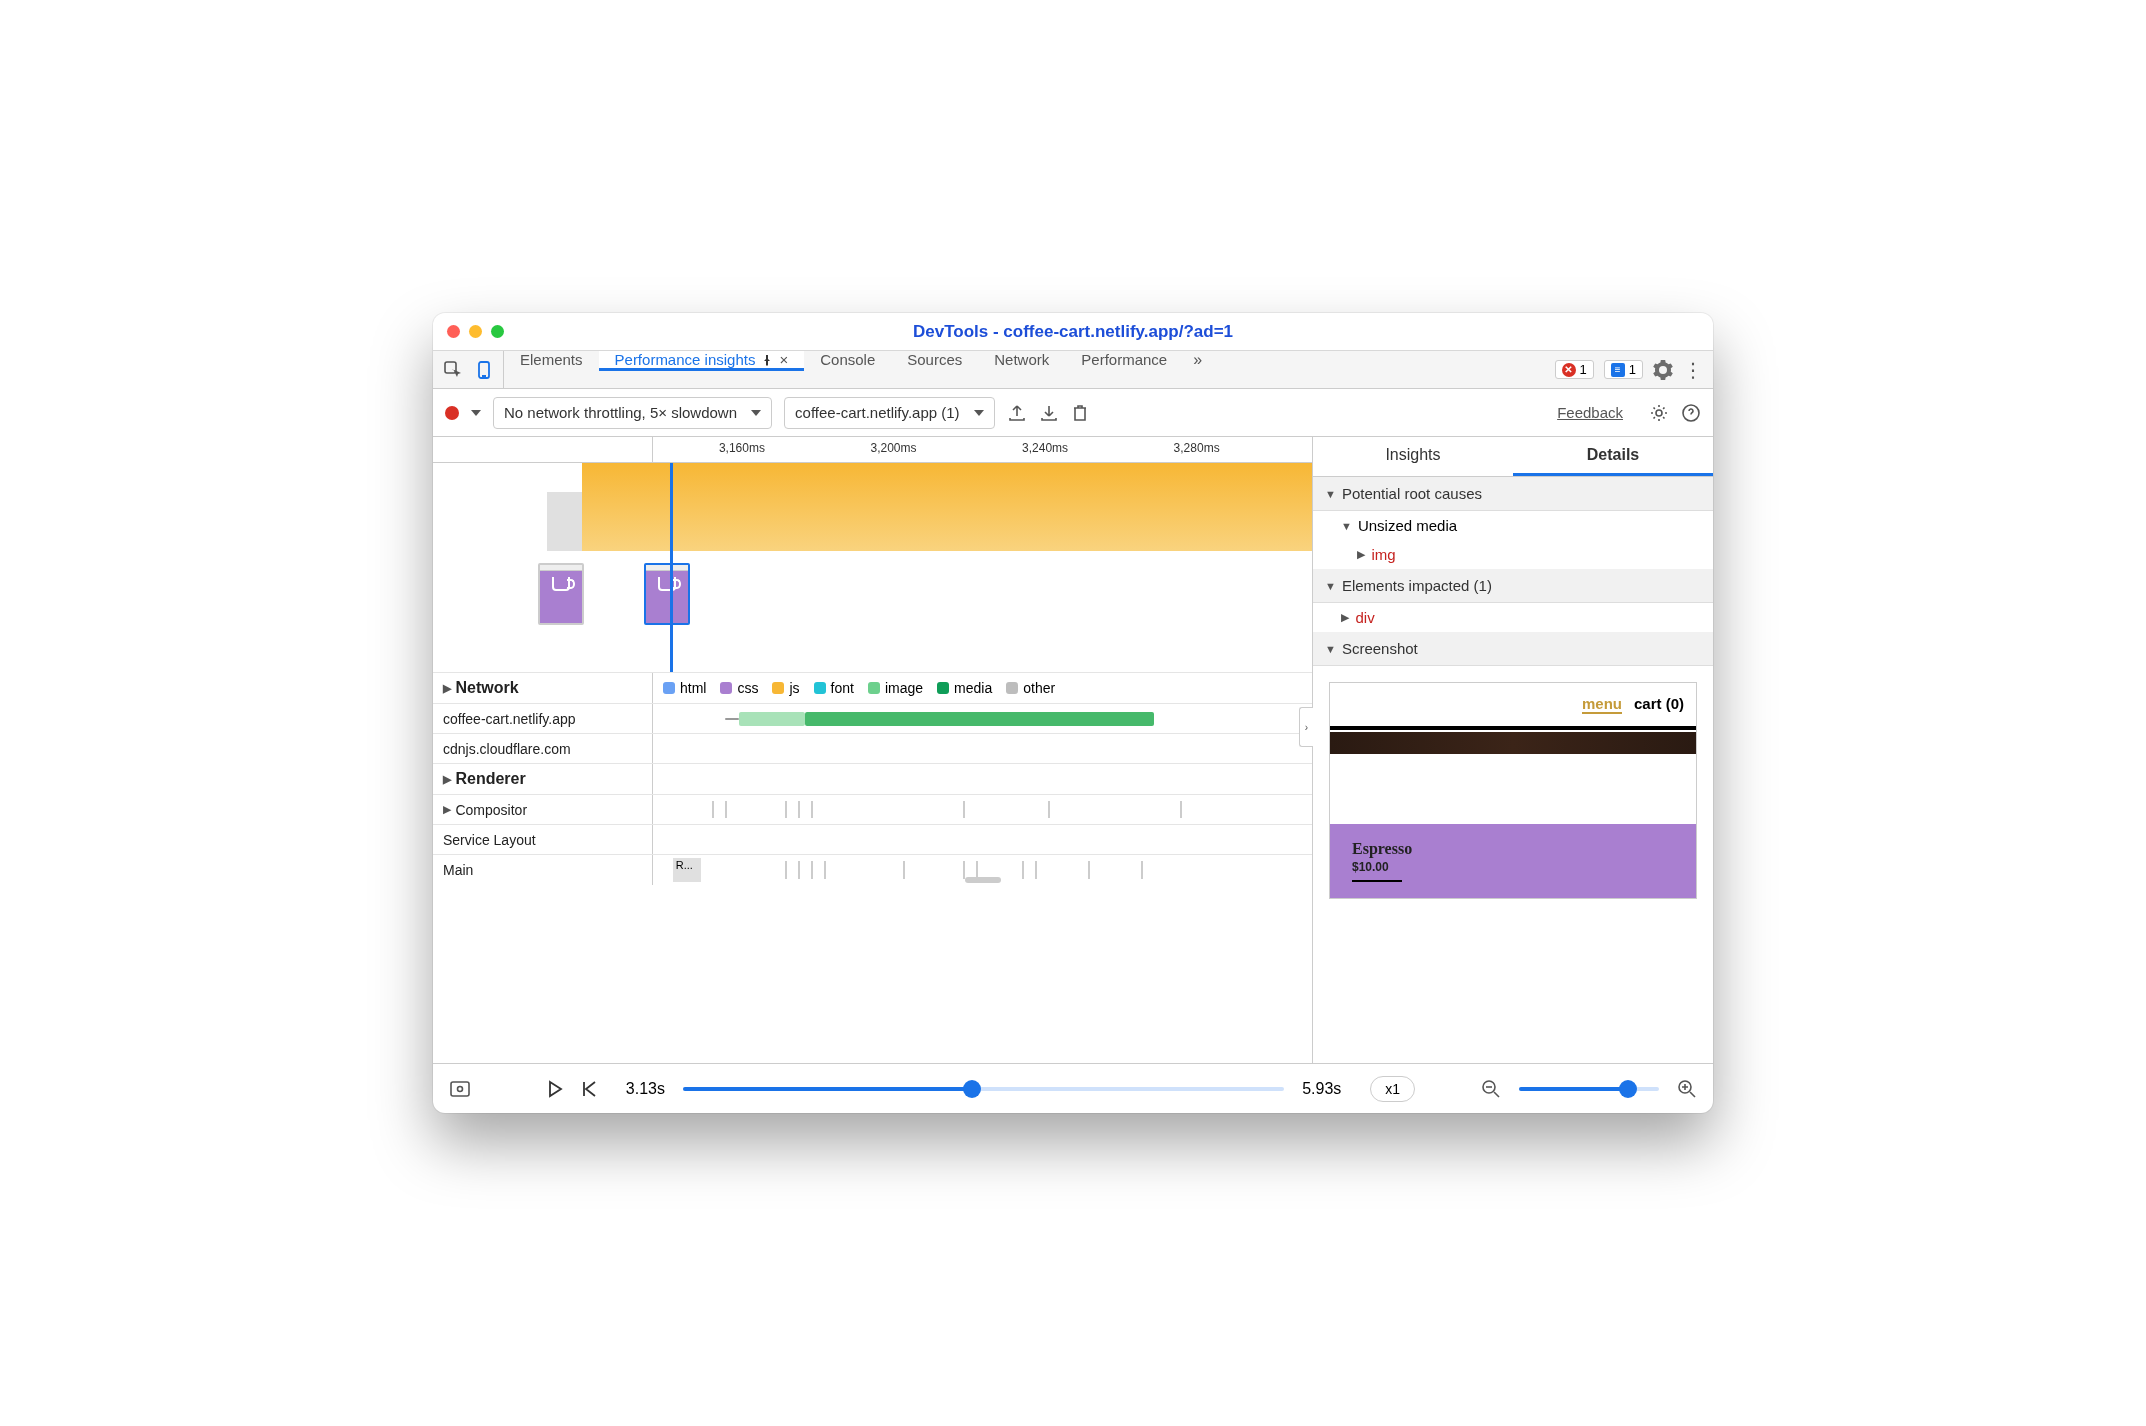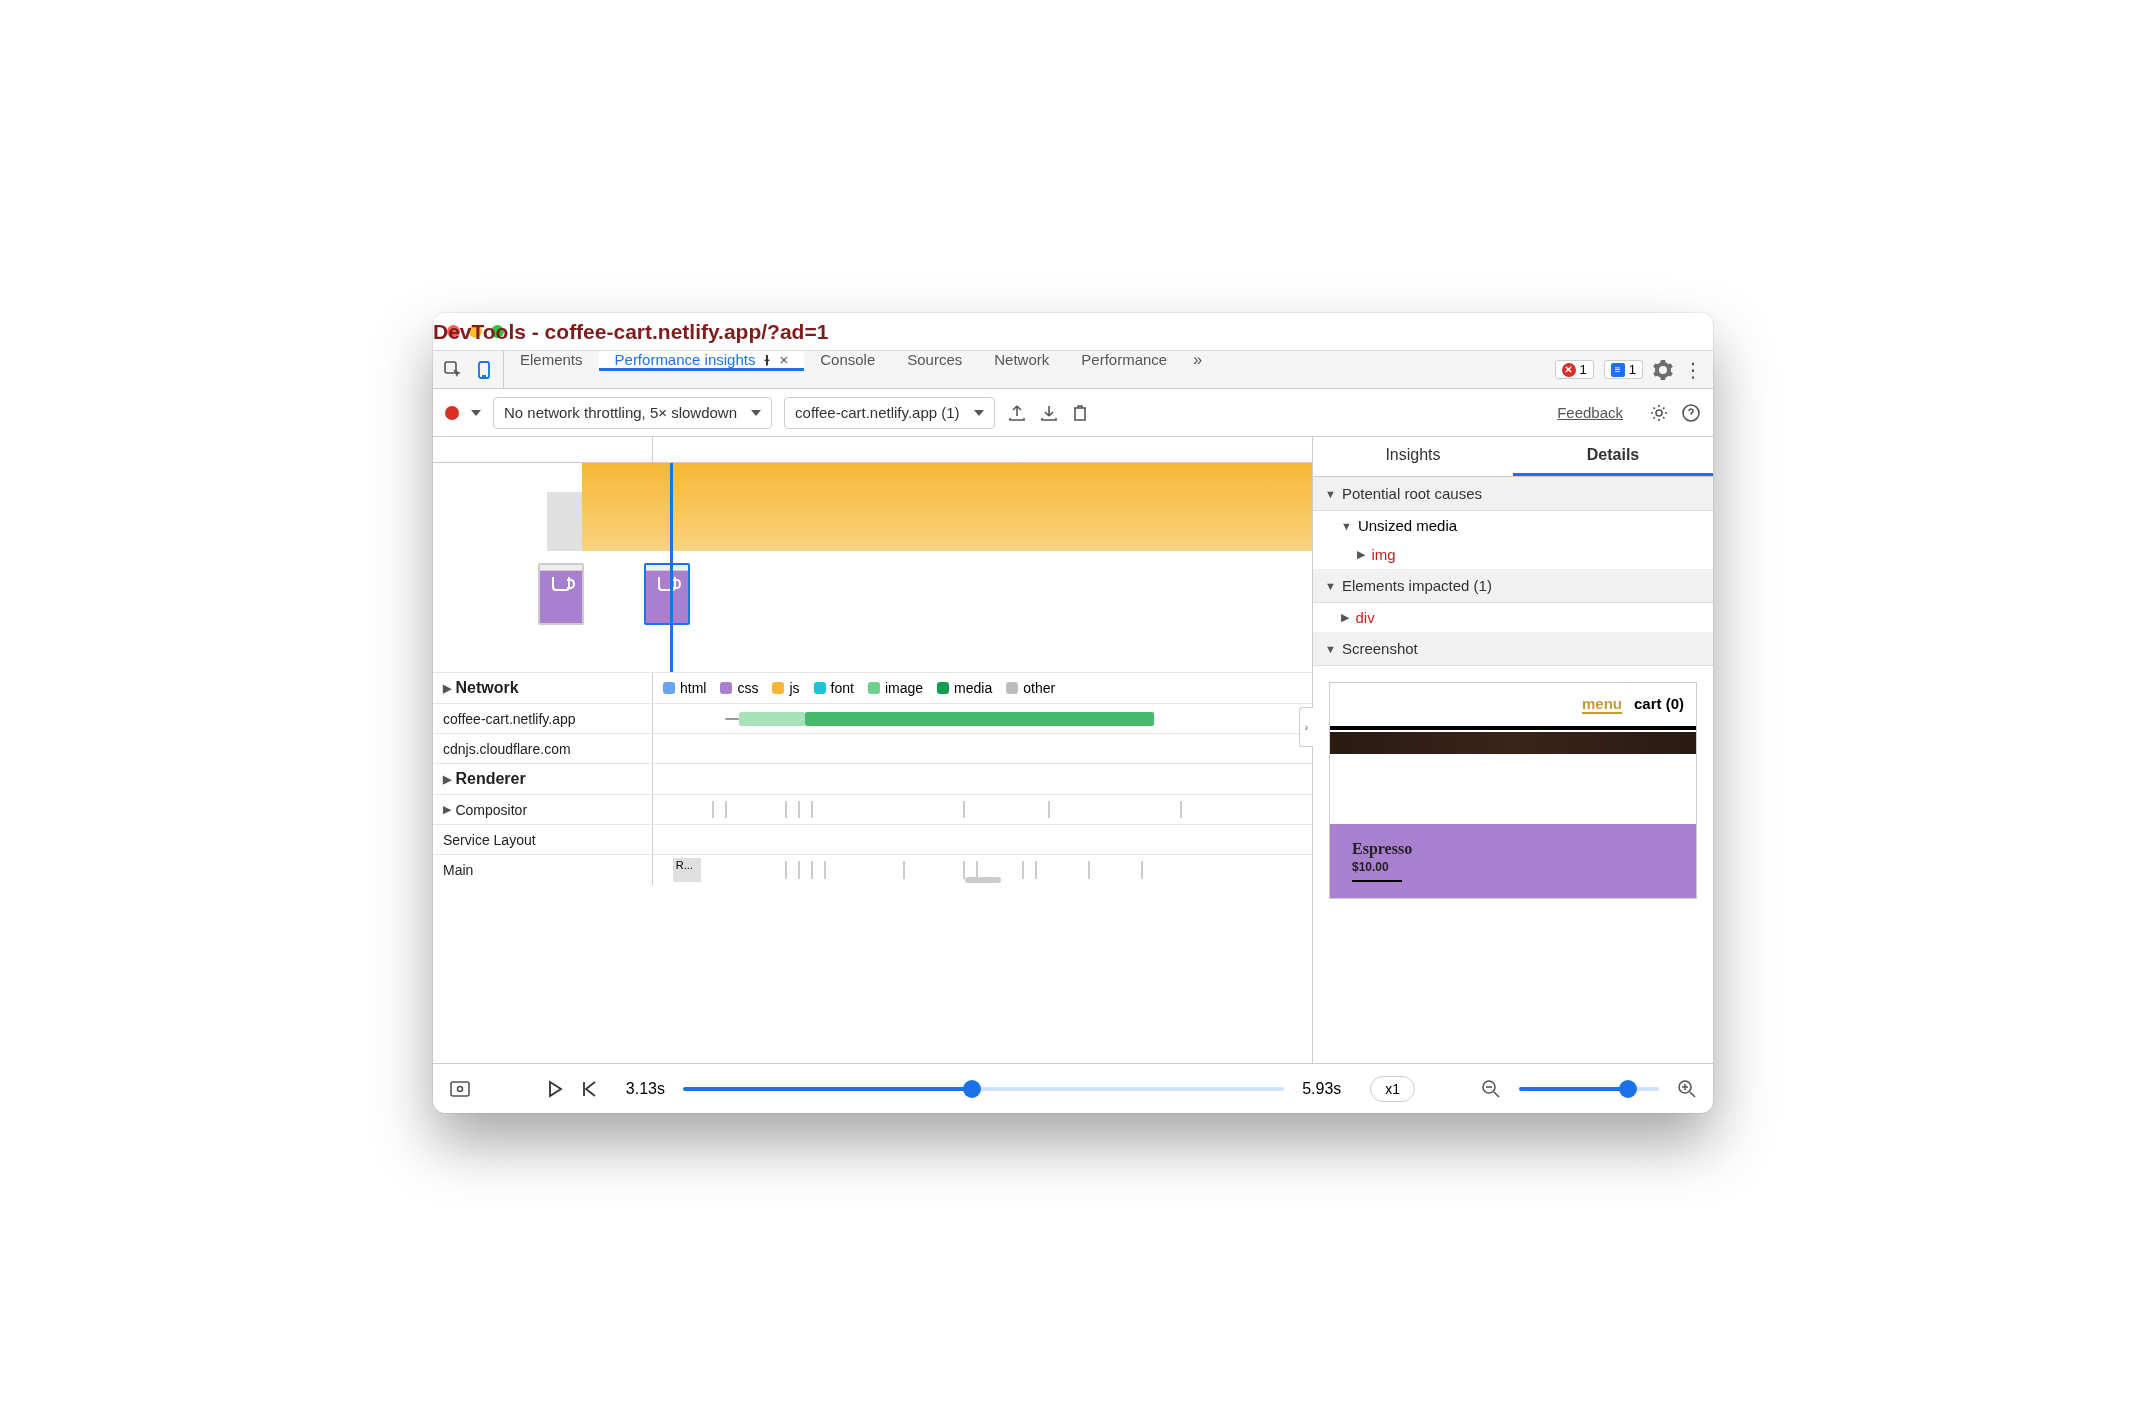"DevTools - coffee-cart.netlify.app/?ad=1" .title { color: #7f1d1d -> #1d4ed8; font-size: 21px -> 17px; text-align: none -> center }
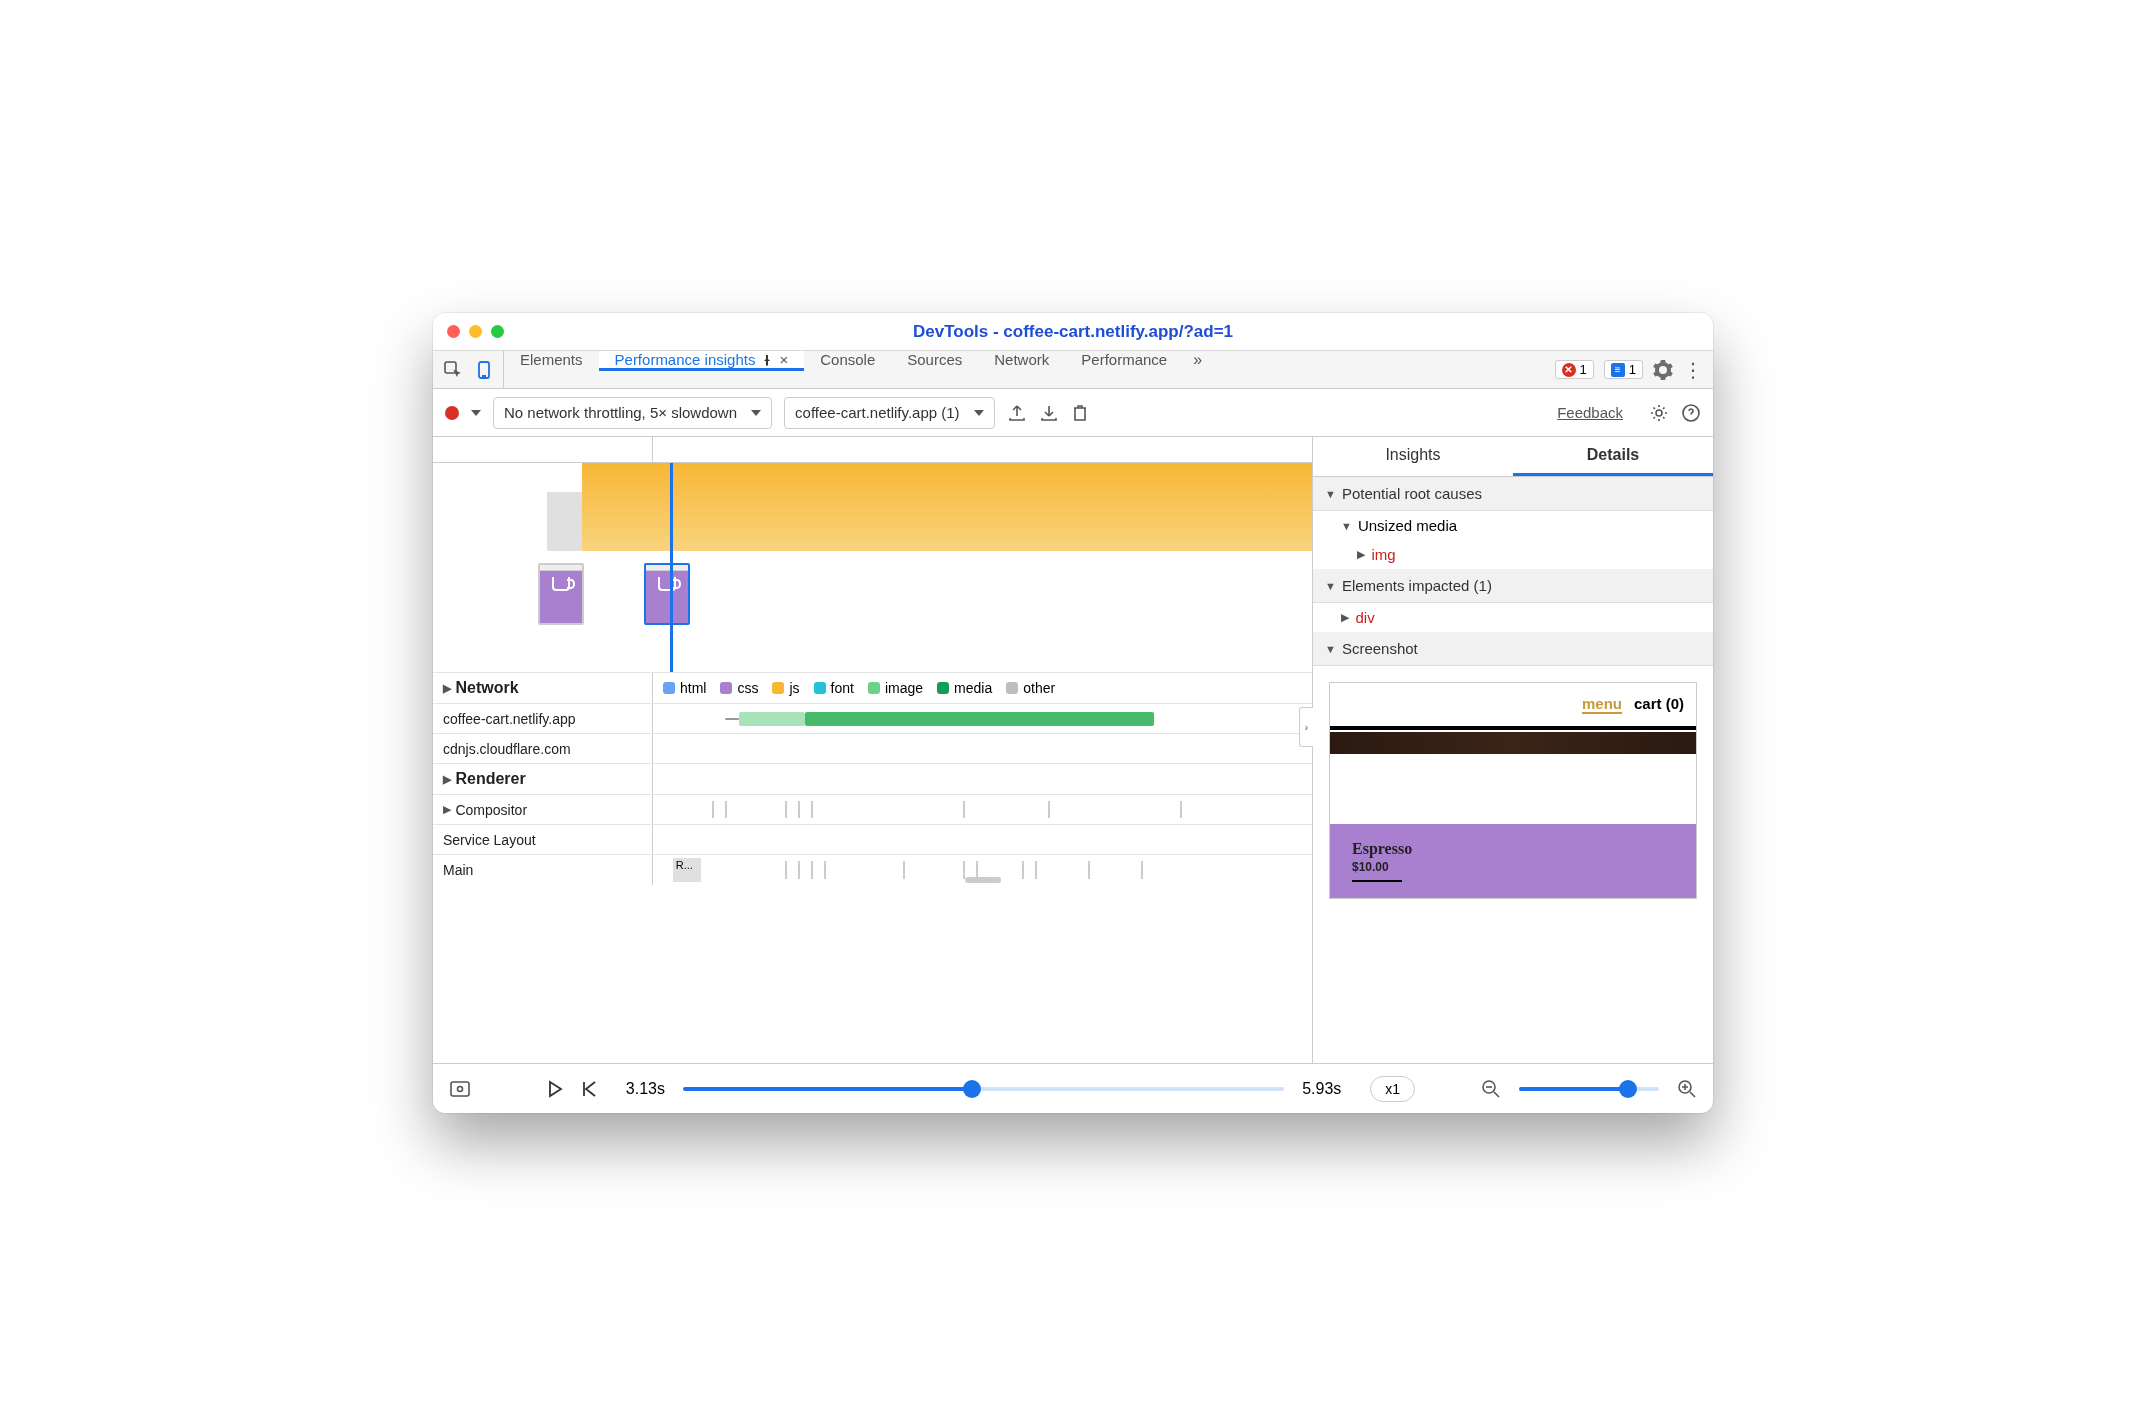"3,160ms" div.ruler-ticks { html: none -> <div> <span>3,160ms</span> <span>3,200ms</span> <span>3,240ms</span> <span>3,280ms</span> </div> }
